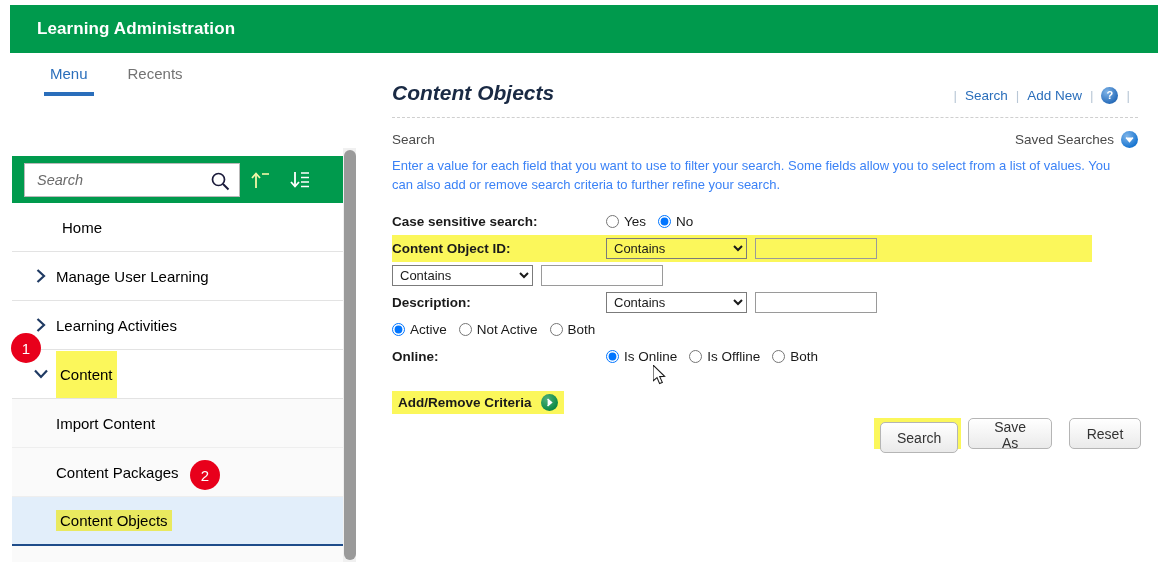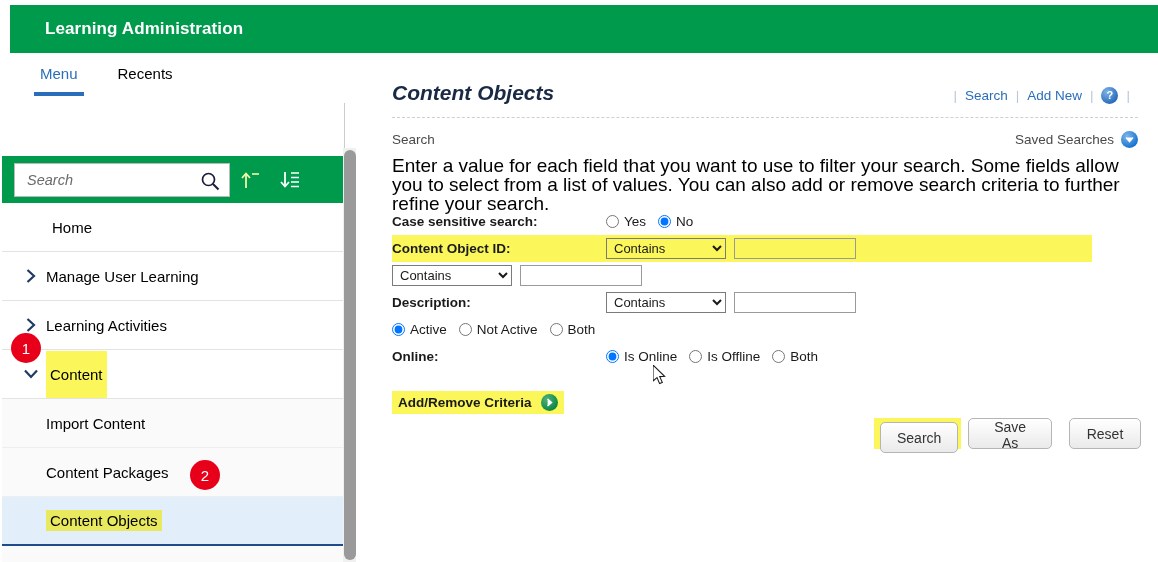"Learning Administration" #app-title { padding-left: 35px -> 27px }
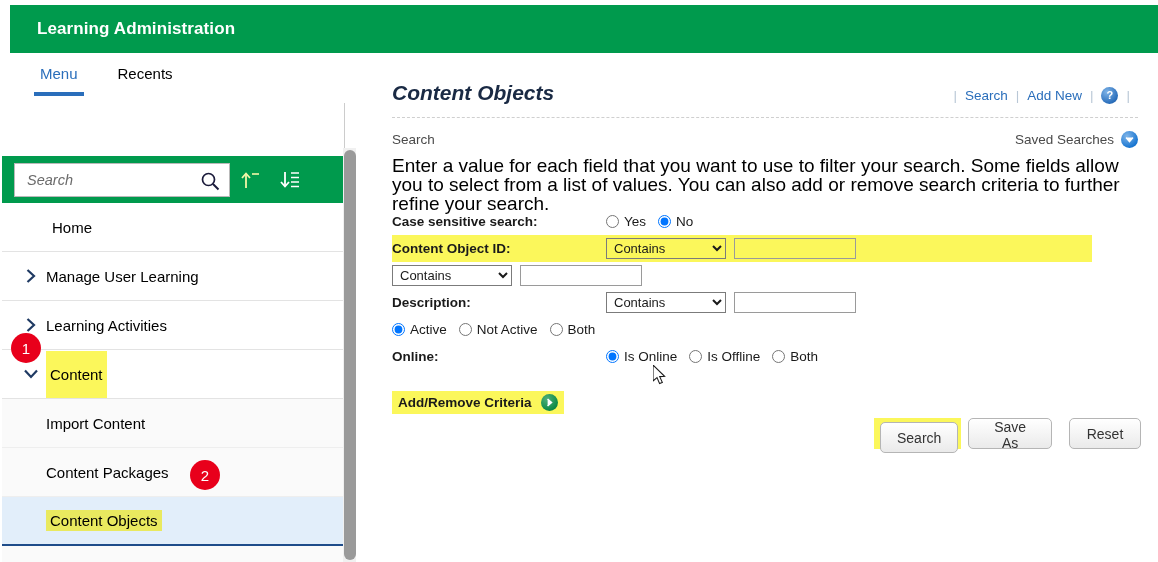"Menu" #nav-panel { left: 2px -> 12px }
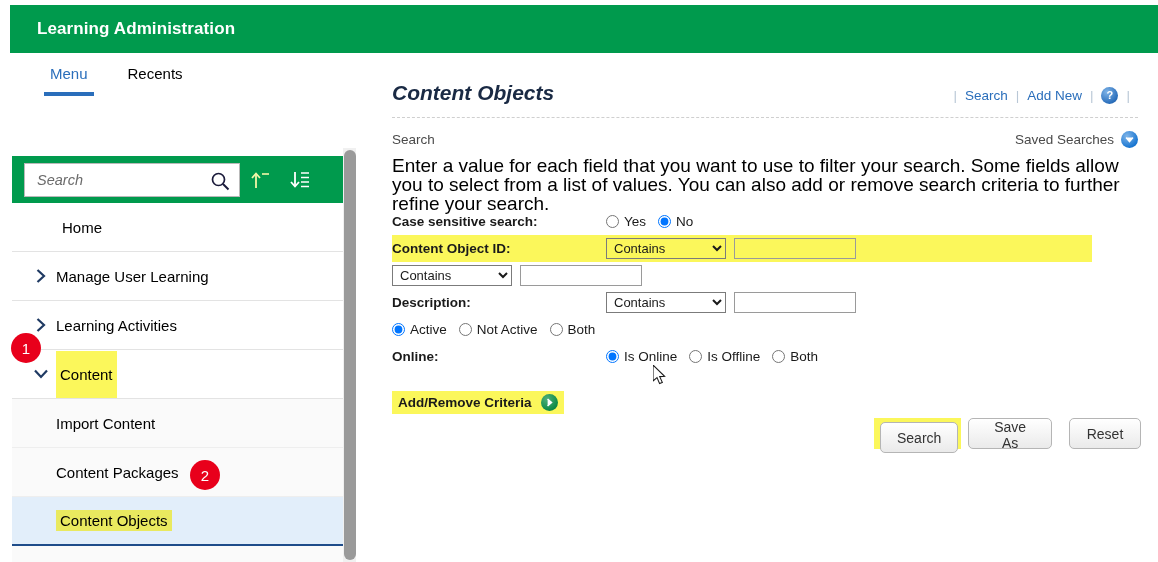"Recents" .nav-tab { color: #000000 -> #737373 }
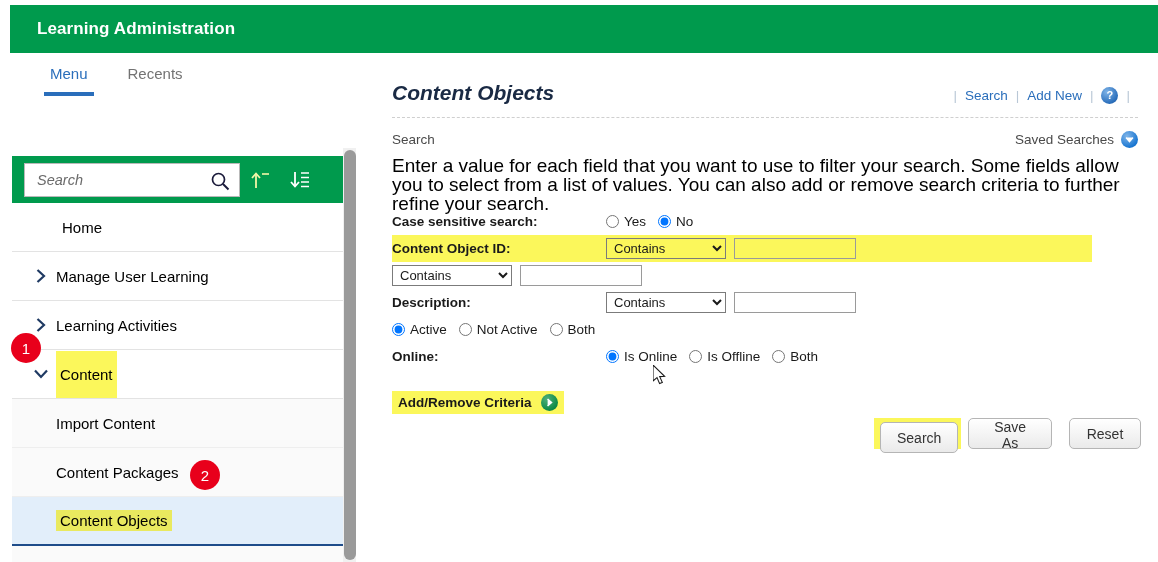"Enter a value for each" #intro-text { color: #000000 -> #3b82f6; font-size: 19px -> 13px }
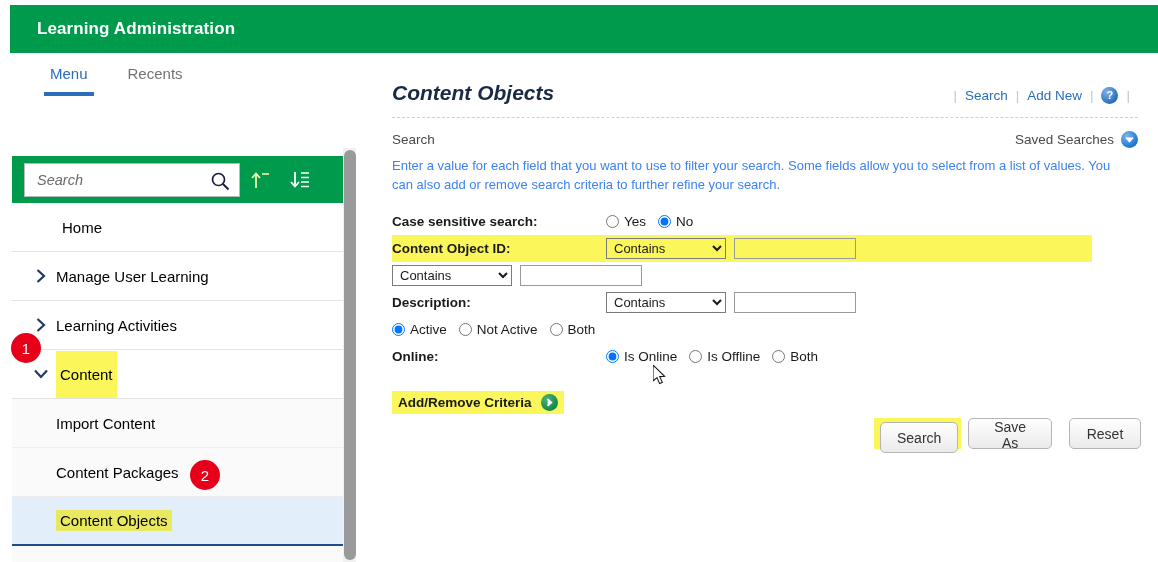"Contains" select.op-select { width: 120px -> 141px }
